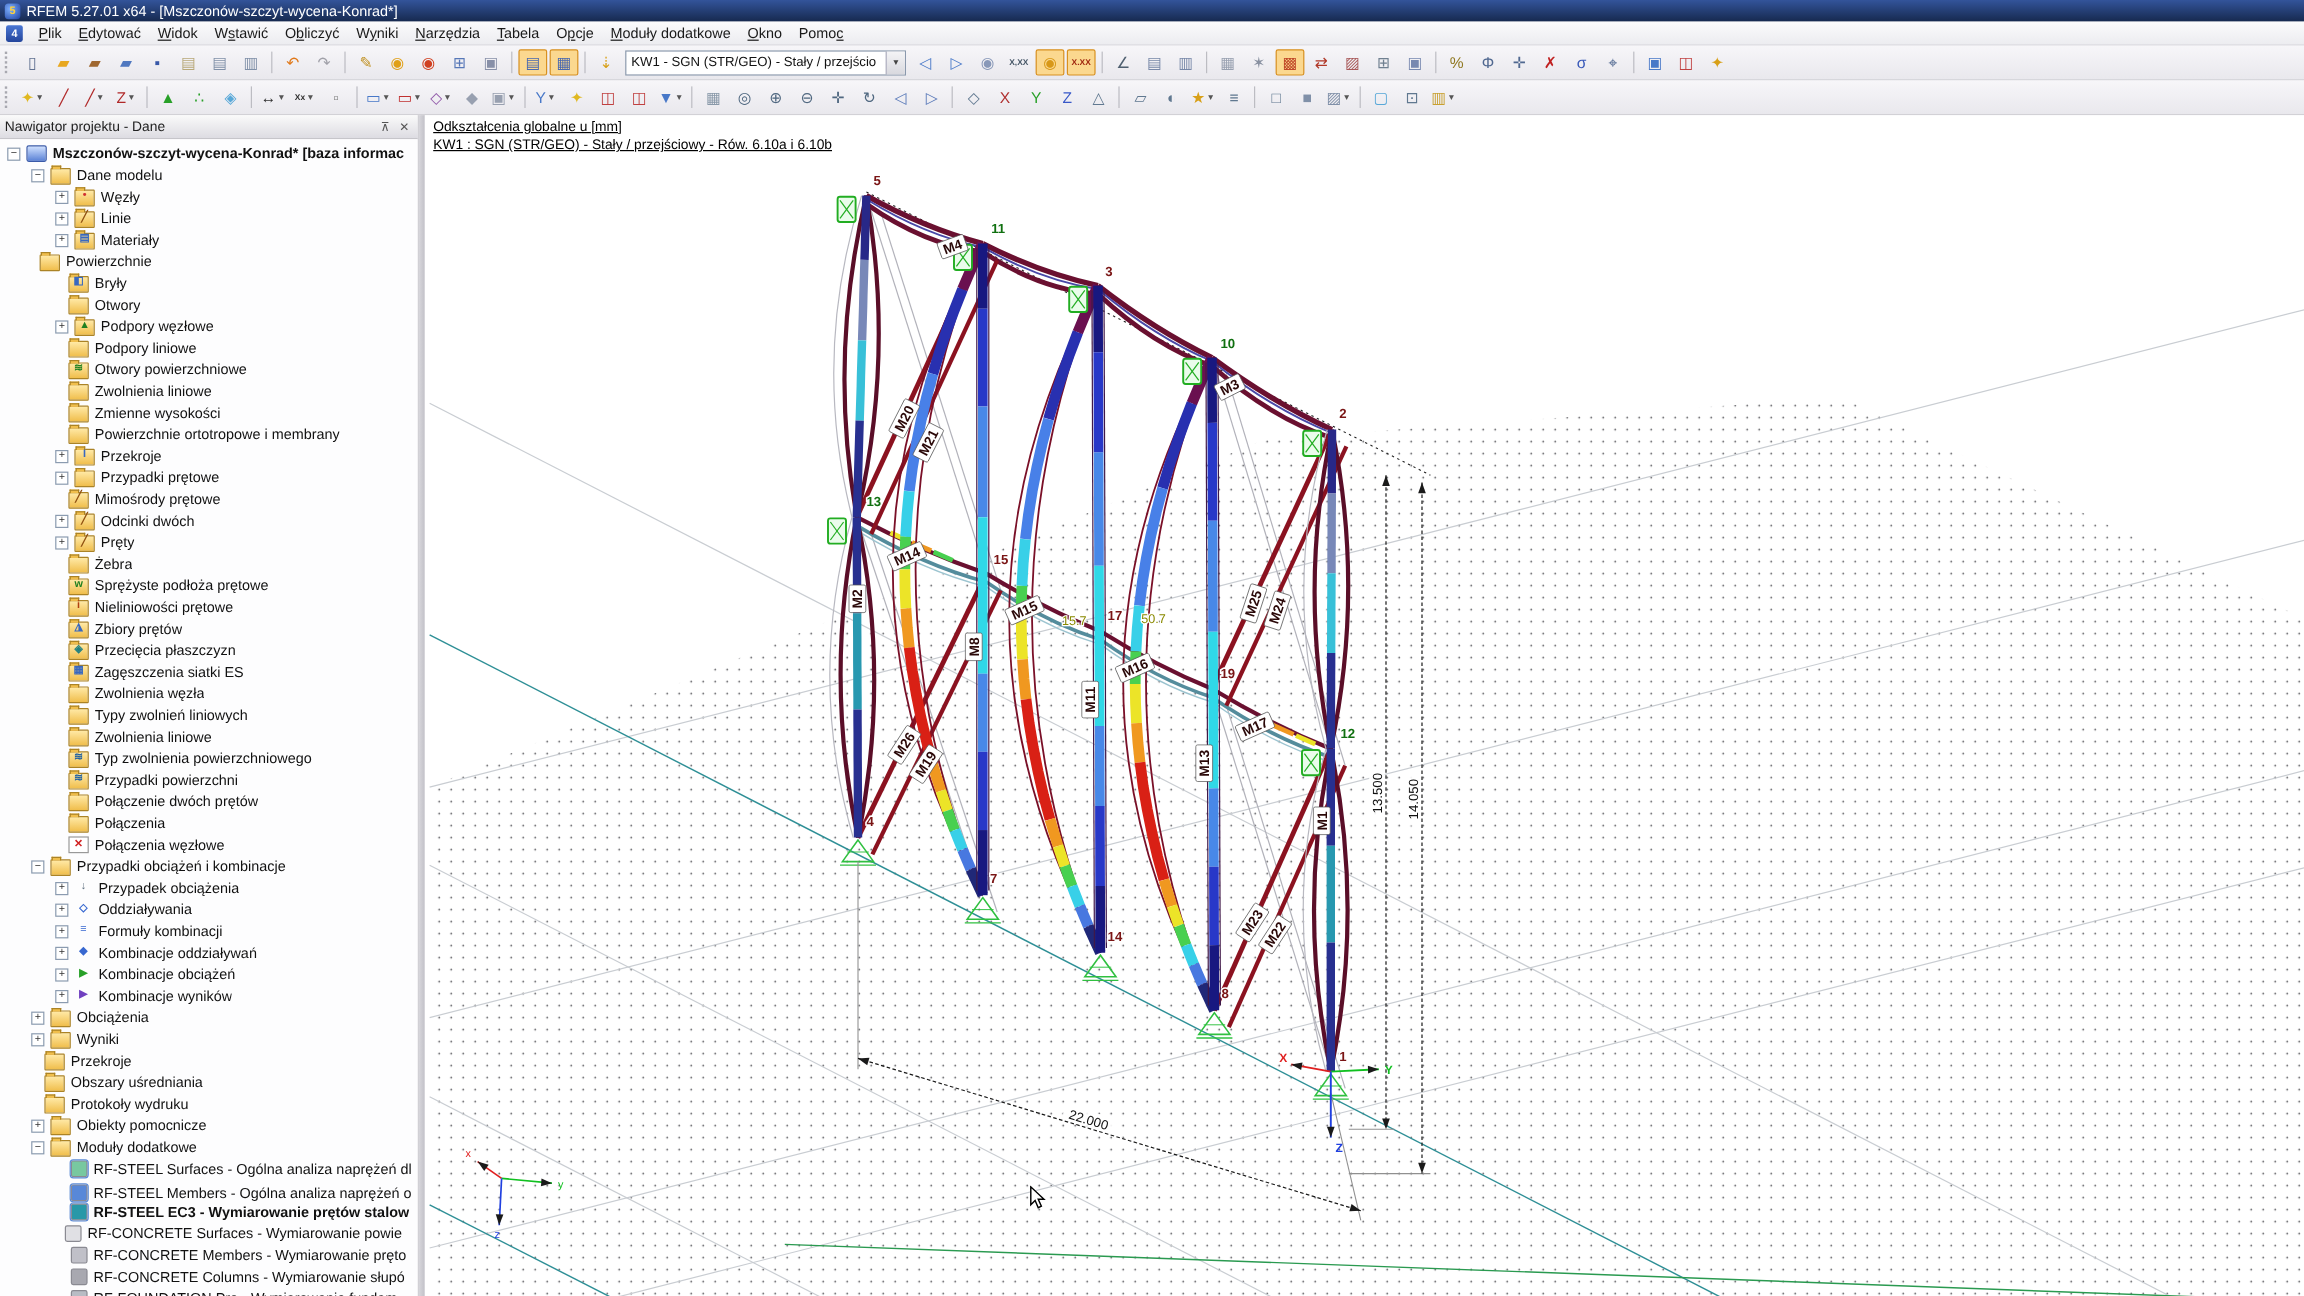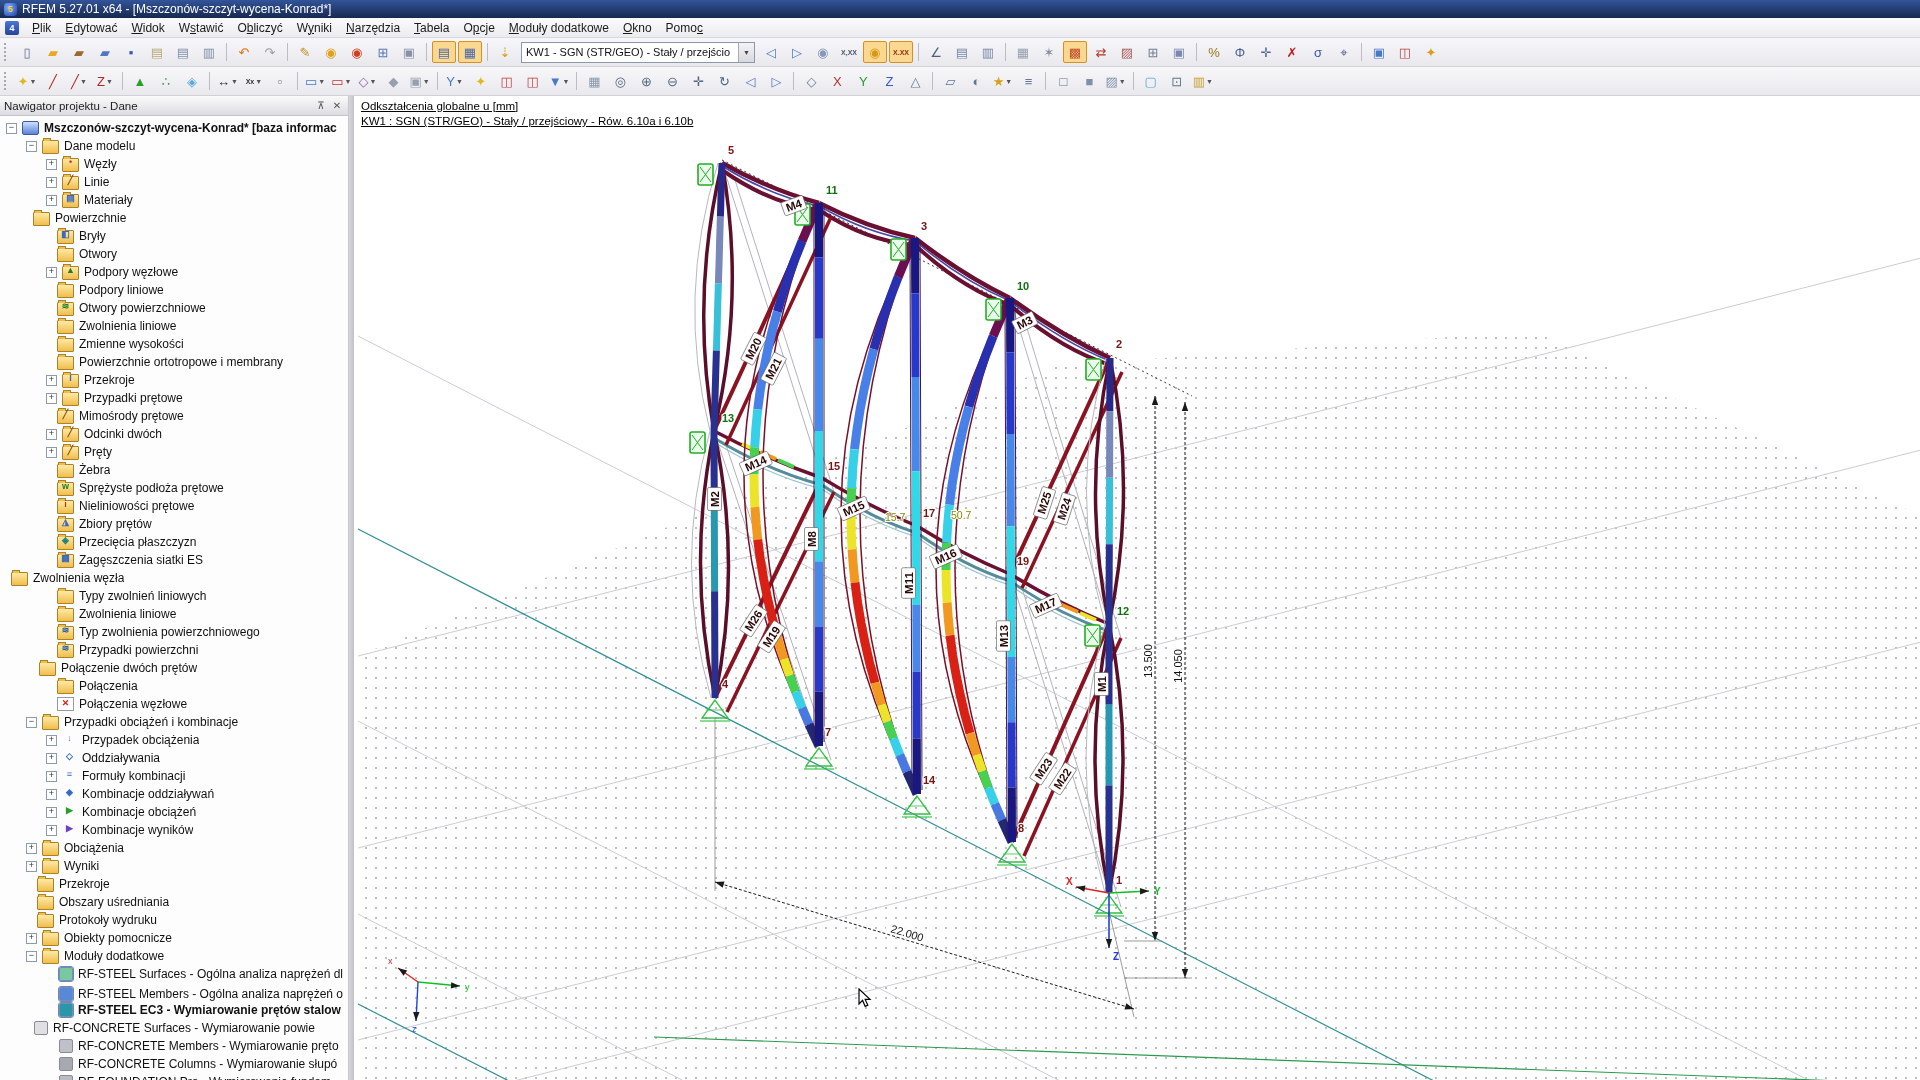"Zwolnienia węzła" div.trow { padding-left: none -> 46px }
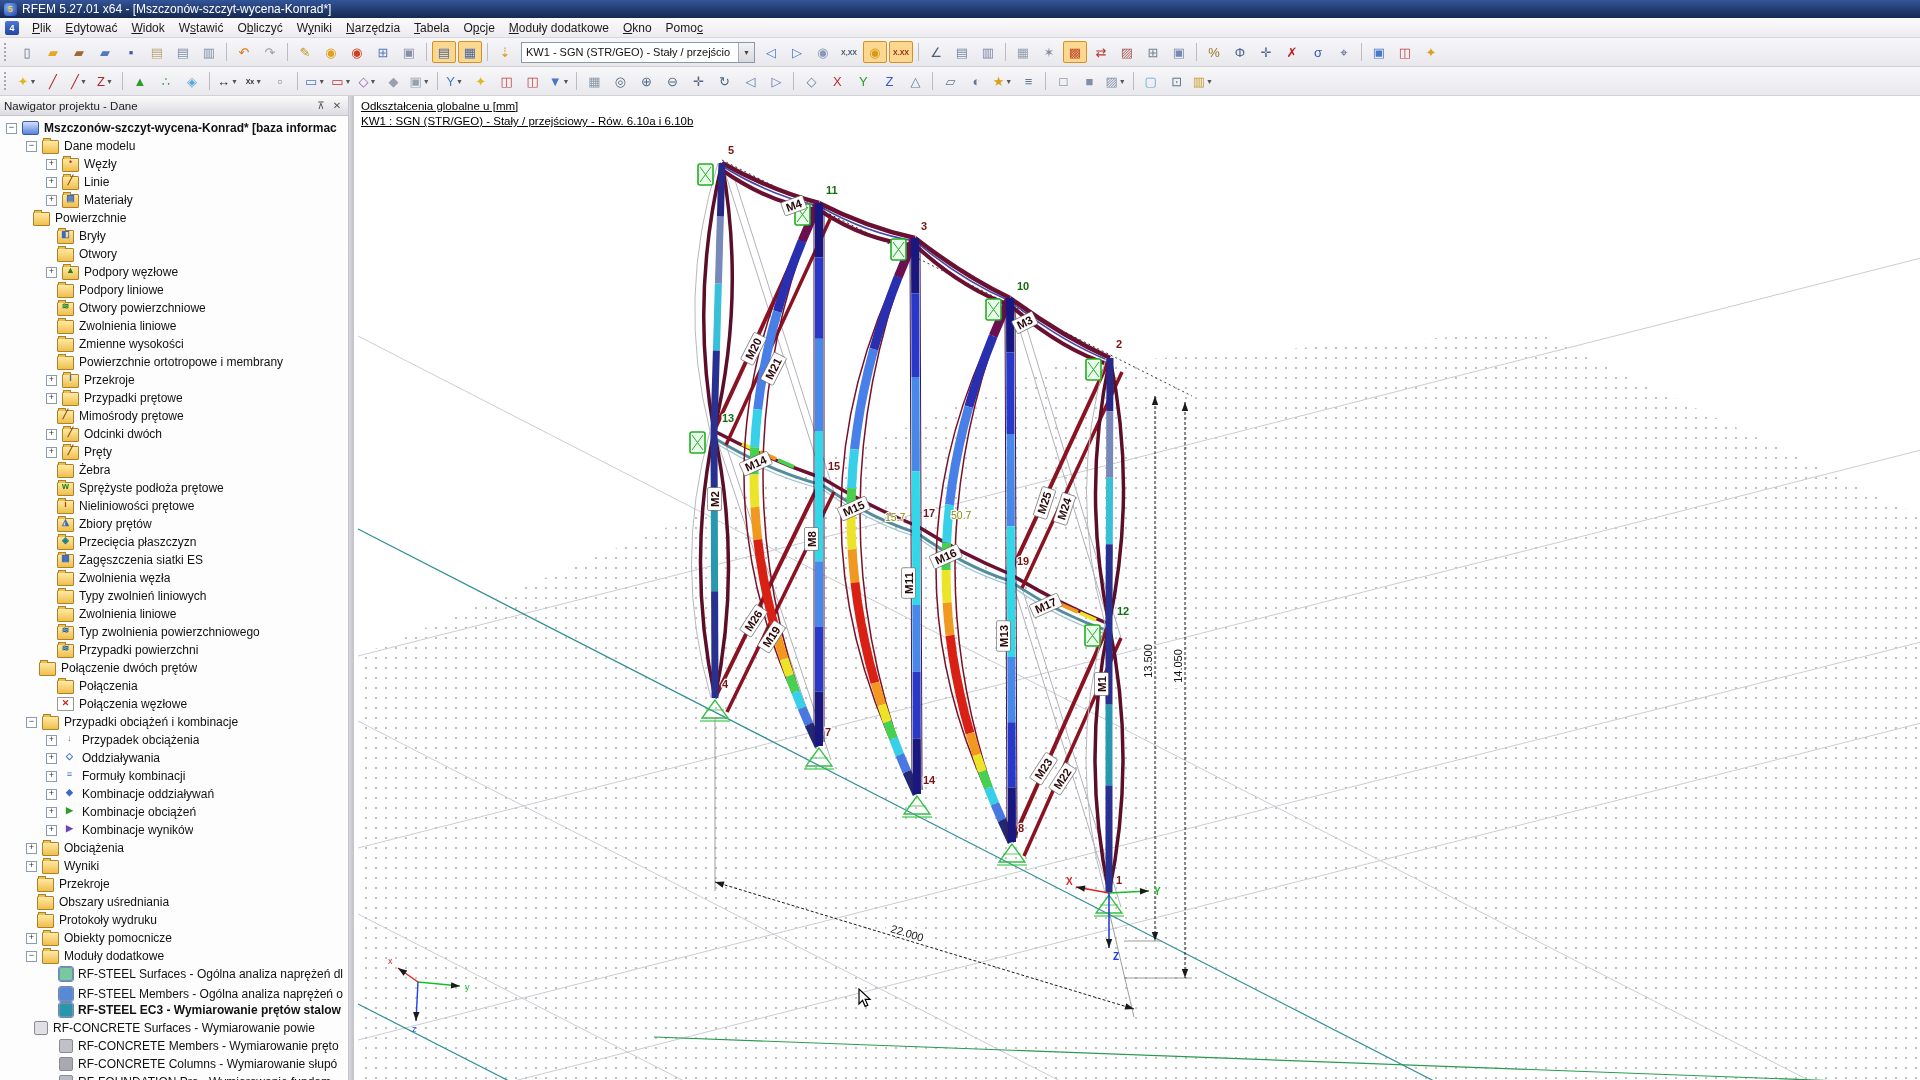"Połączenie dwóch prętów" div.trow { padding-left: 28px -> 46px }
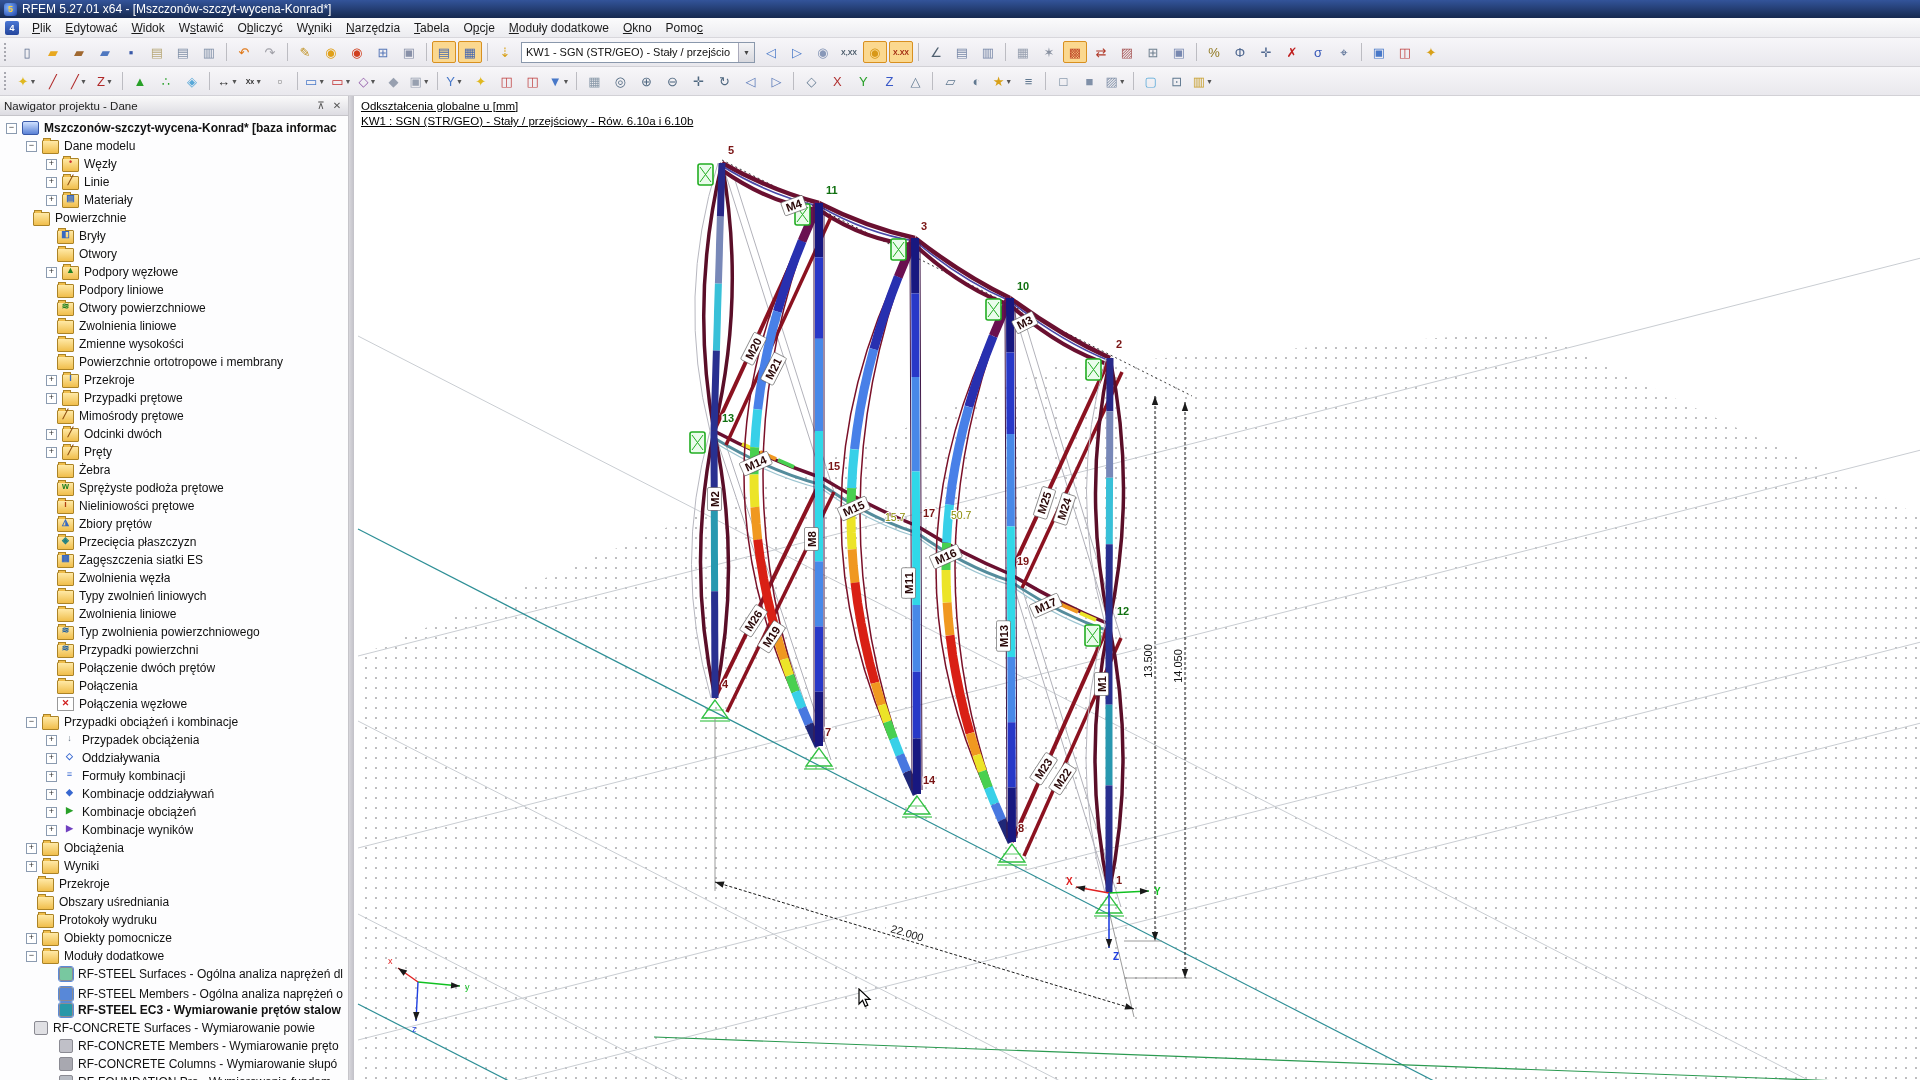"RF-CONCRETE Surfaces - Wymiarowanie" div.trow { margin-left: none -> 20px }
